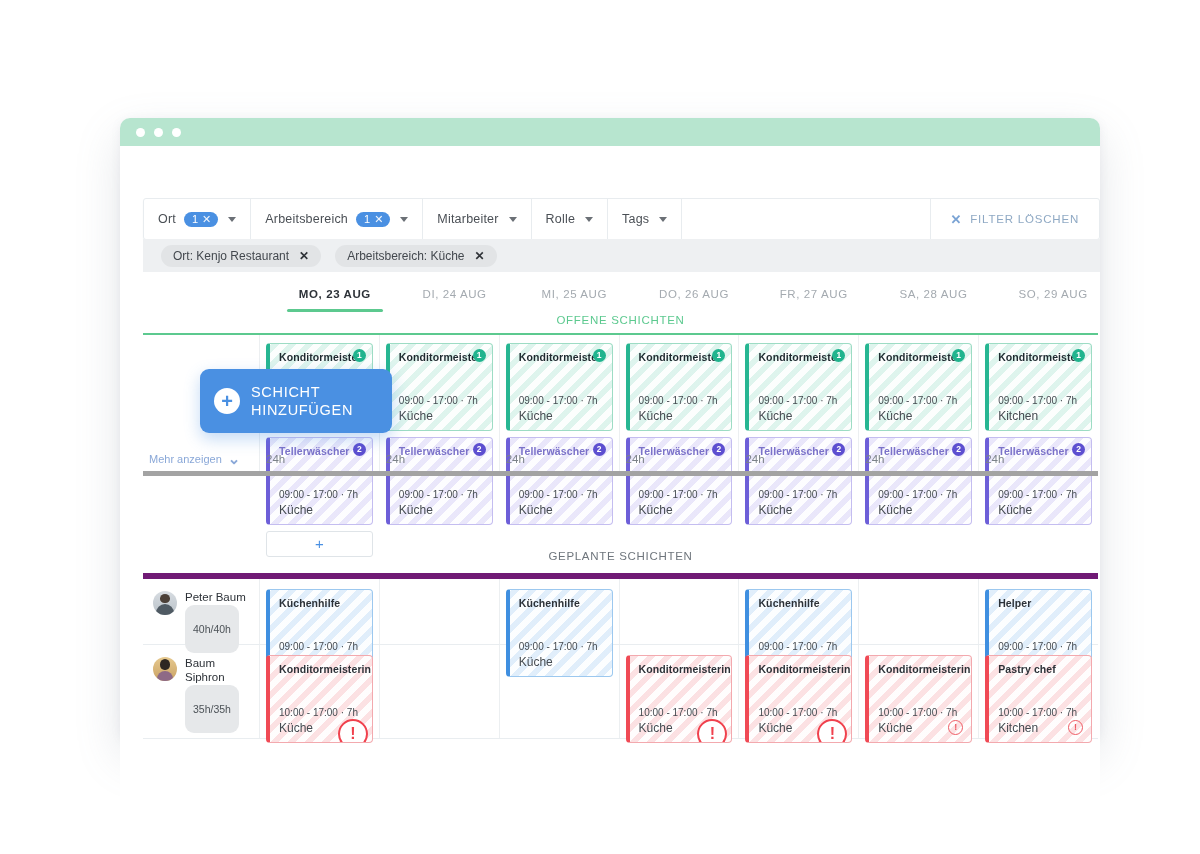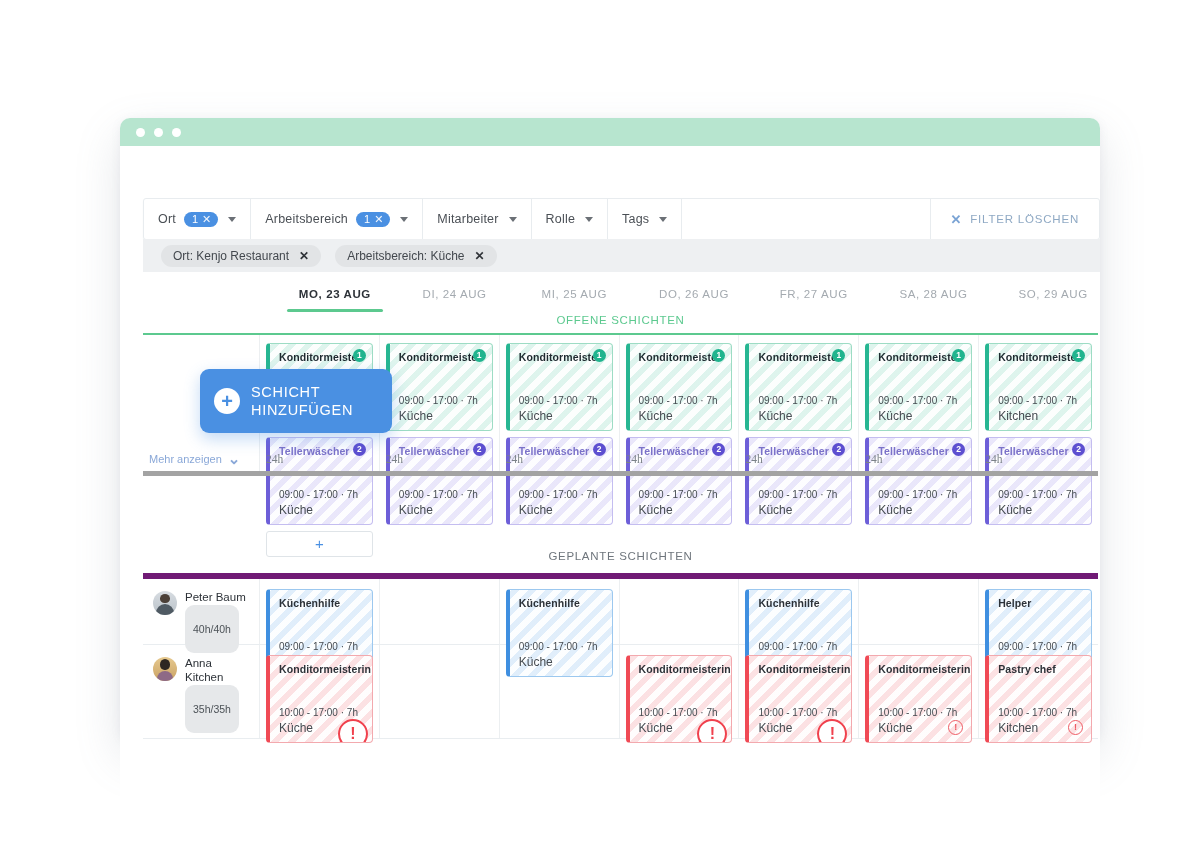"24h" #openfooter .daycol { font-family: Liberation Serif, serif -> none }
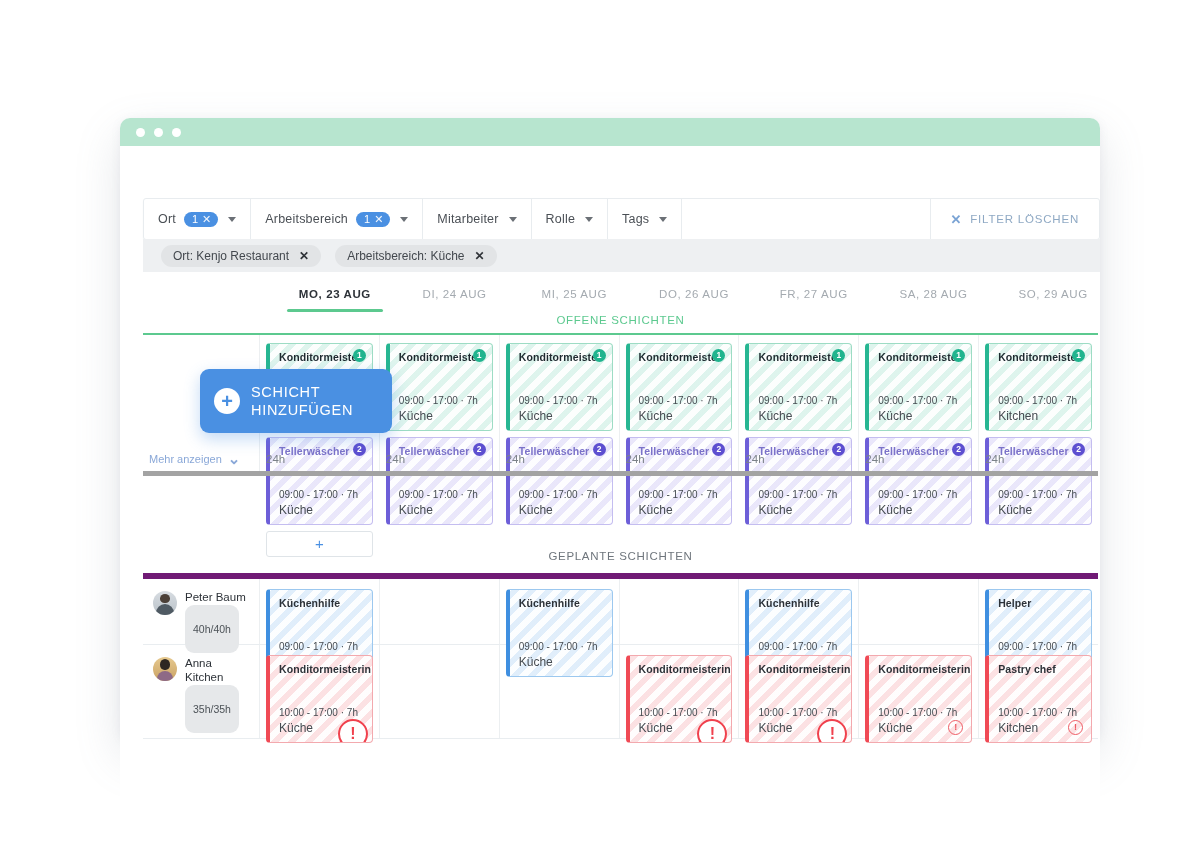"Anna Kitchen" div.pname { text: Anna Kitchen -> Baum Siphron }
